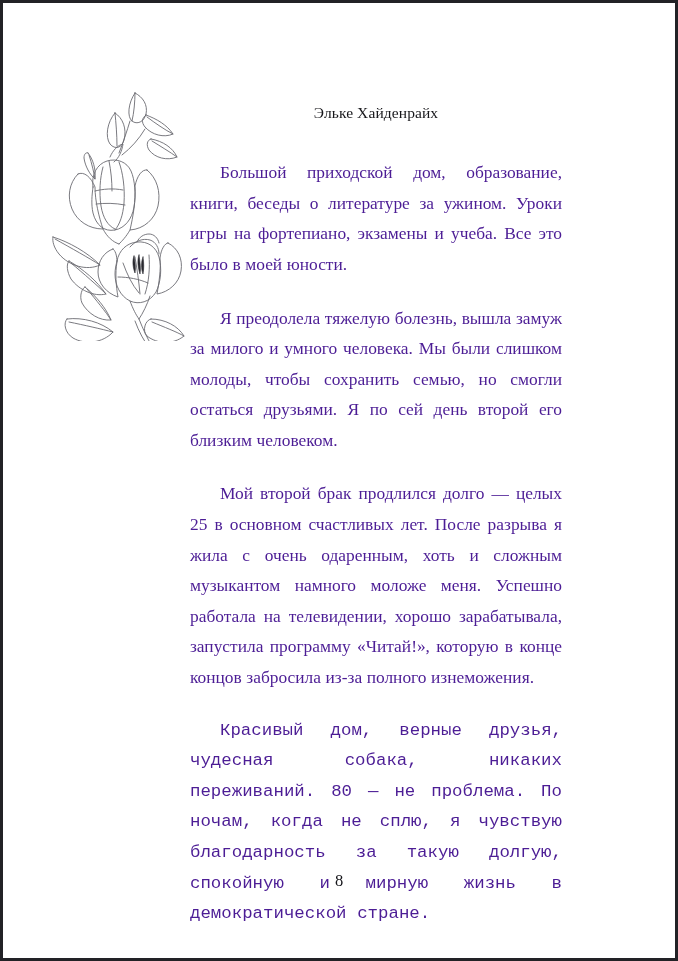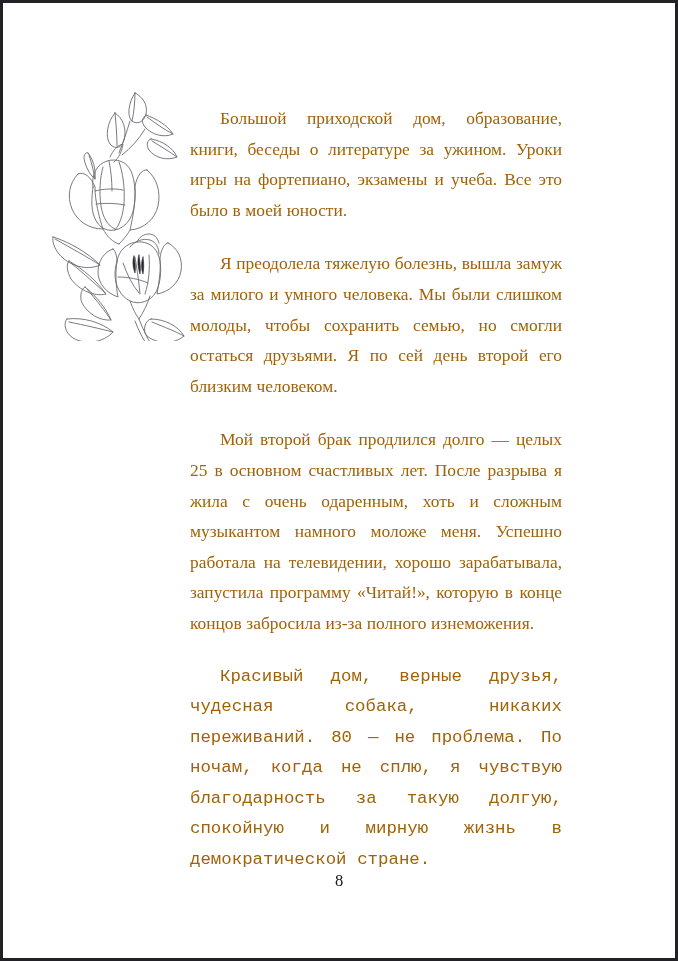"Эльке Хайденрайх" div.chapter-author { html: none -> <div>Эльке Хайденрайх</div> }
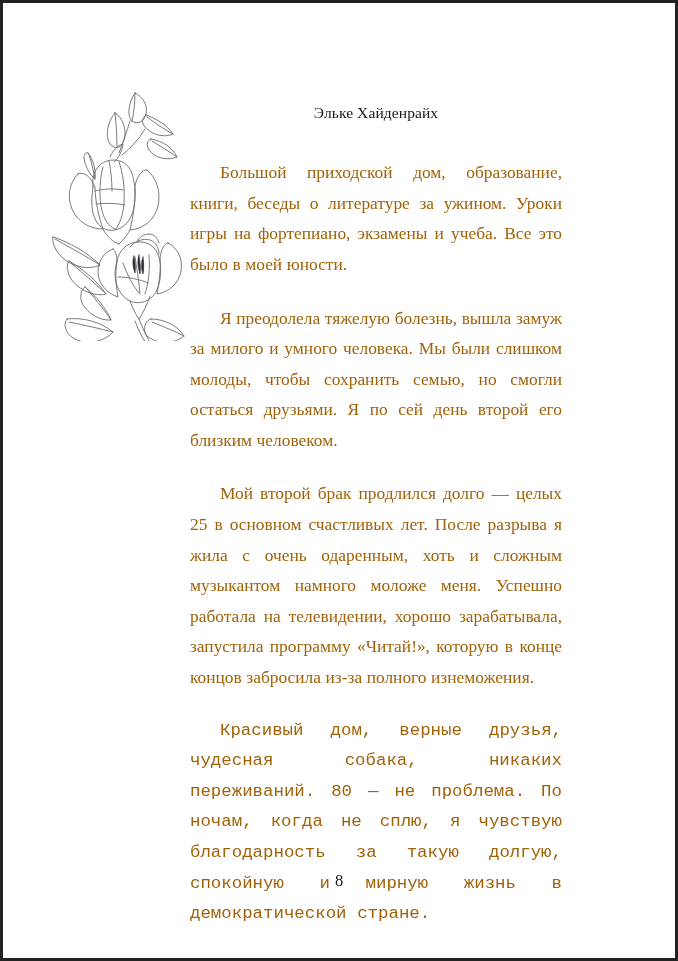"Большой приходской дом, образова­ние," .body-text p { color: #a16207 -> #4c1d95 }
